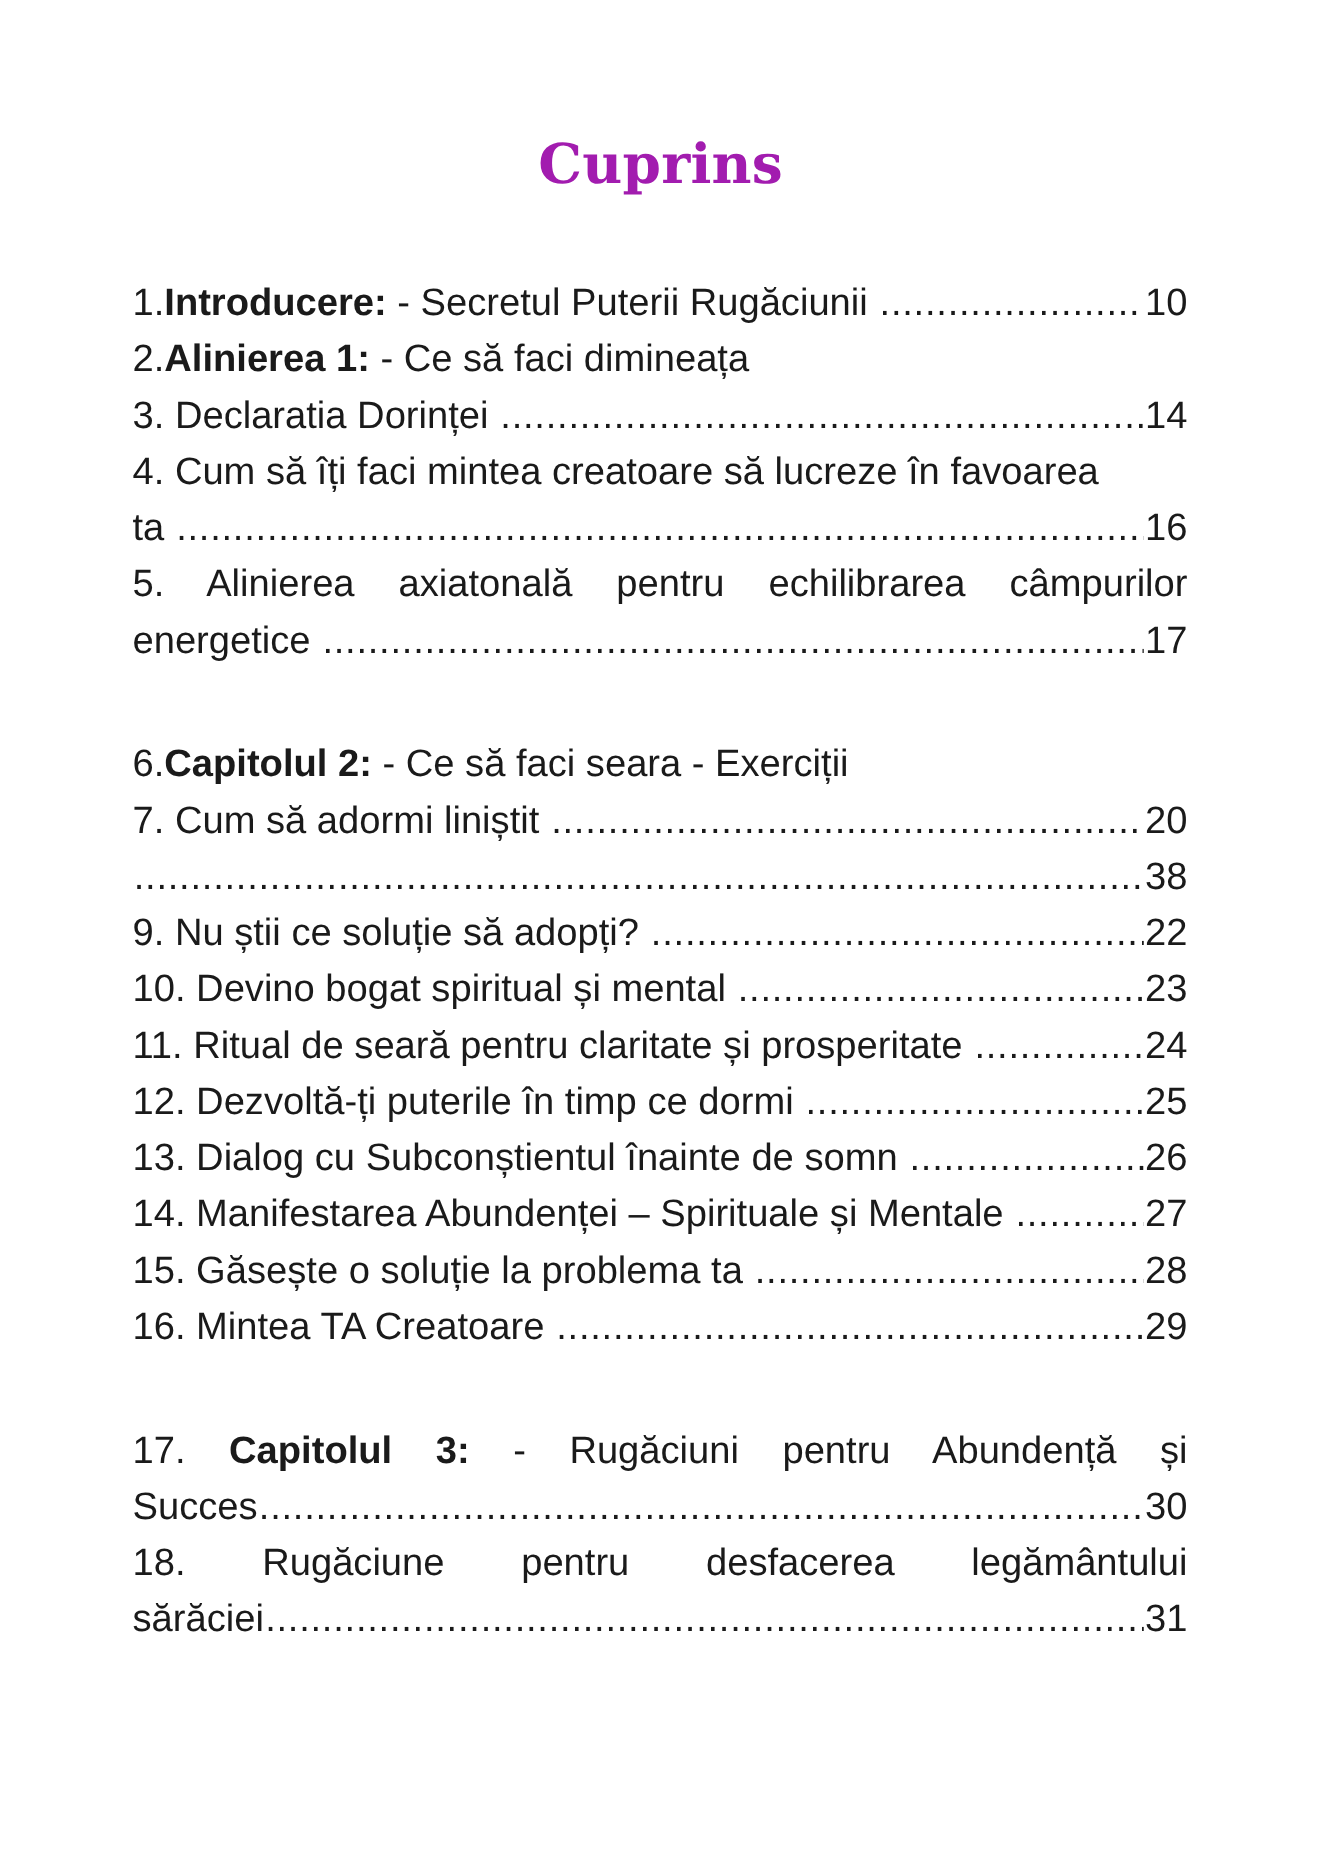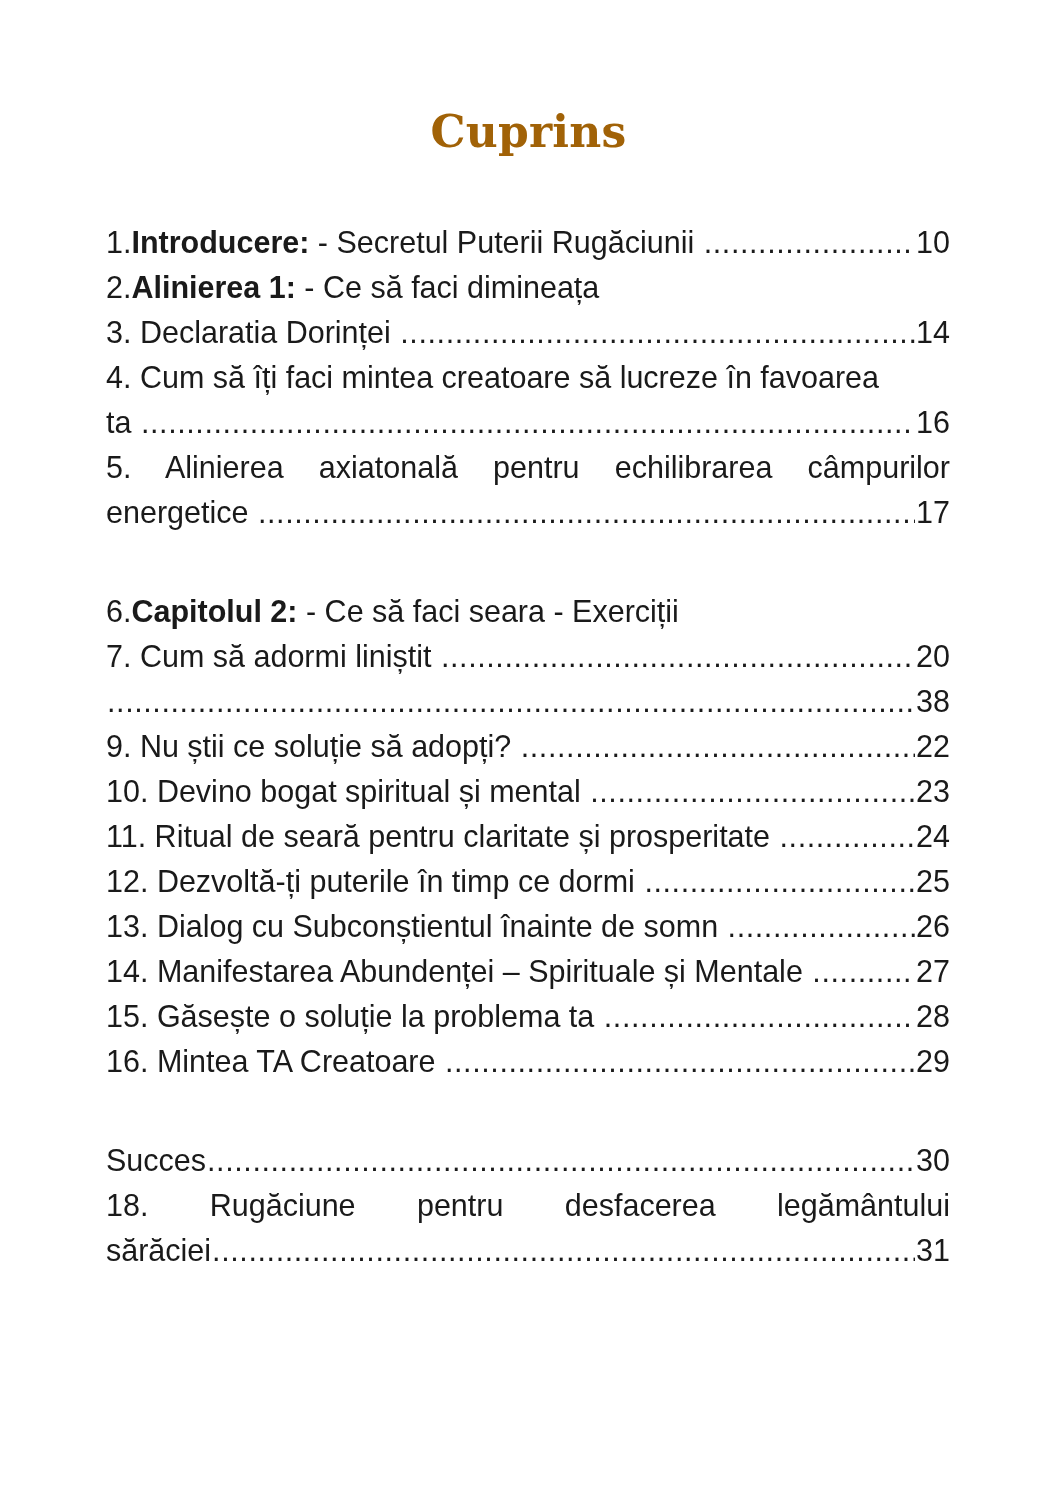"Cuprins" .toc-title { color: #a16207 -> #a21caf }
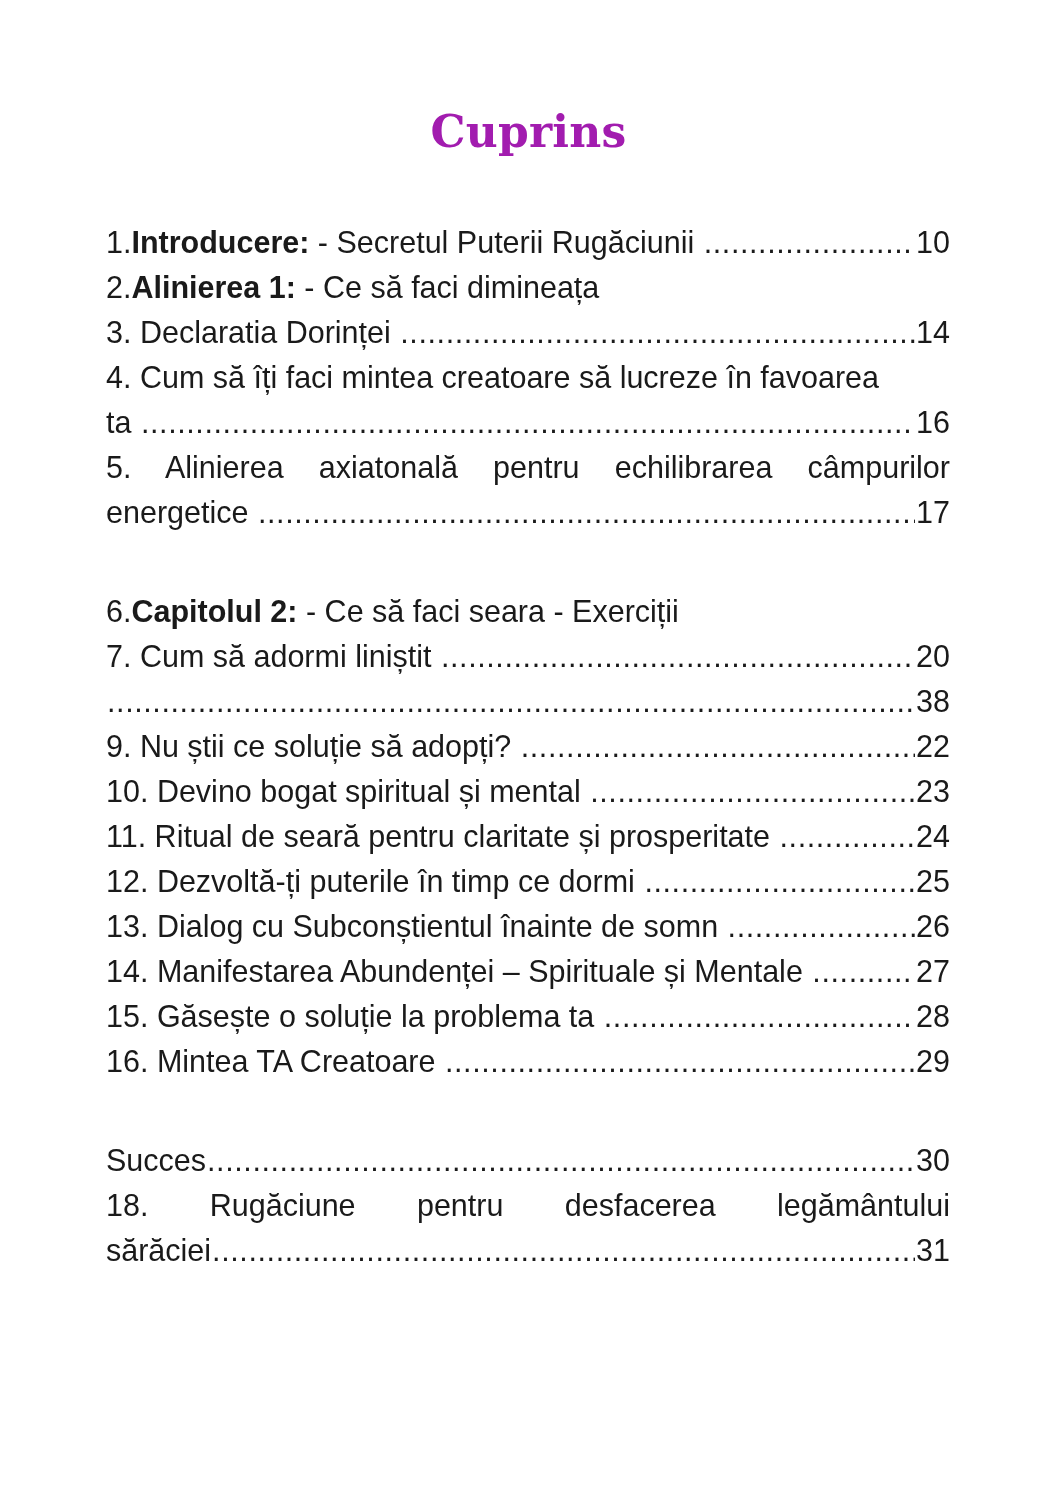"17. Capitolul 3: - Rugăciuni" div.toc-entry { html: none -> <div> <span>17.</span> <span>Capitolul 3:</span> <span>- Rugăciuni pentru Abundență și</span> </div> }
